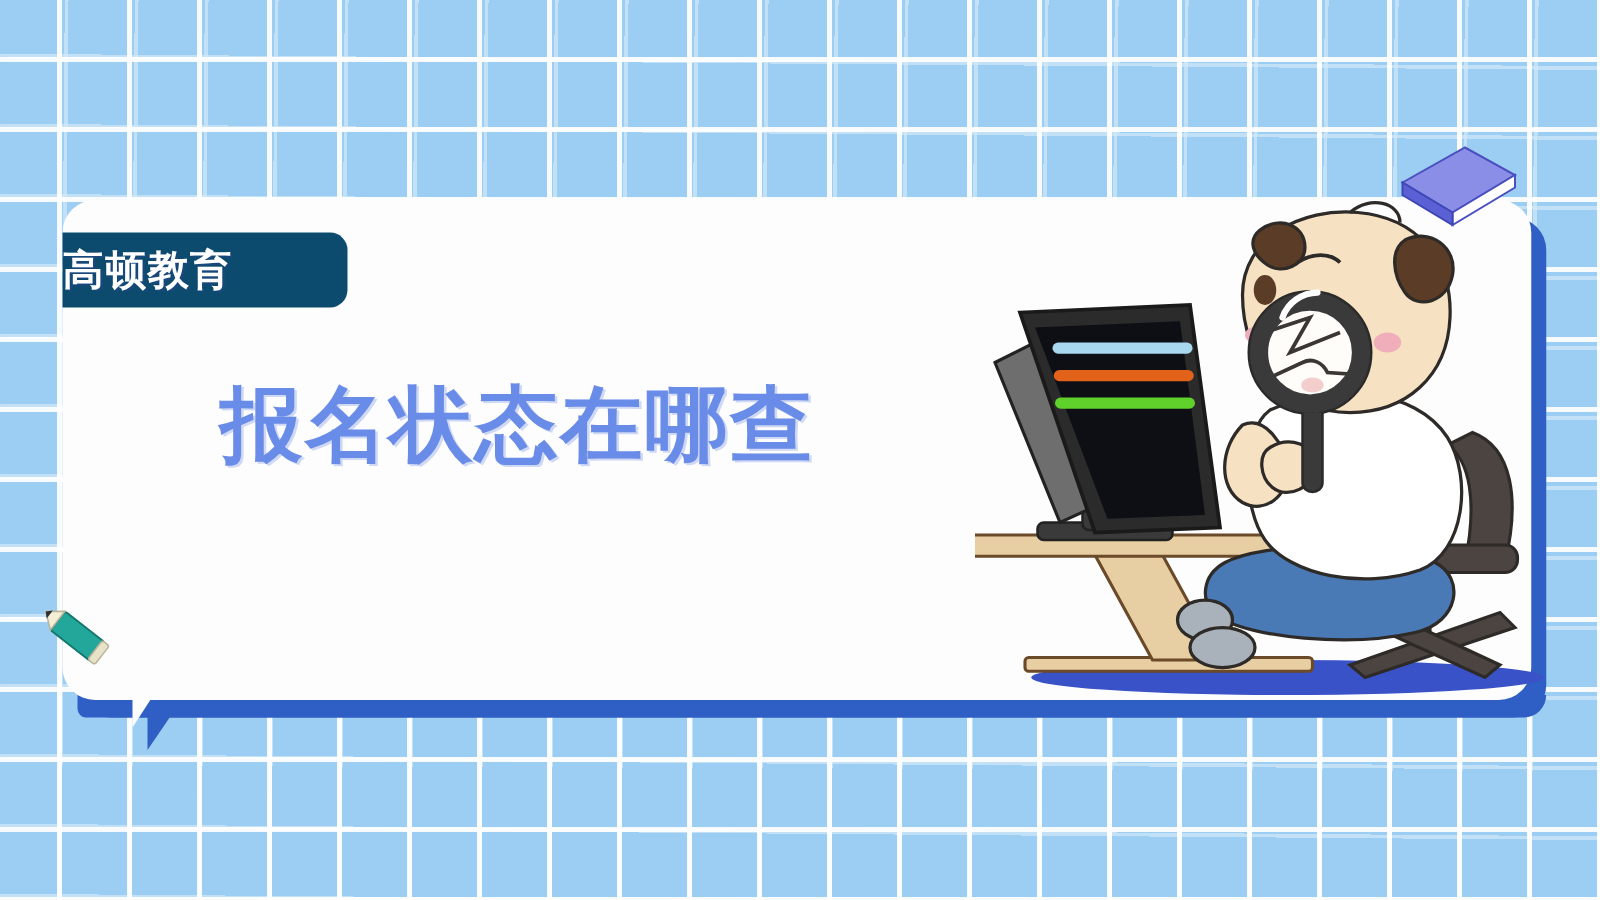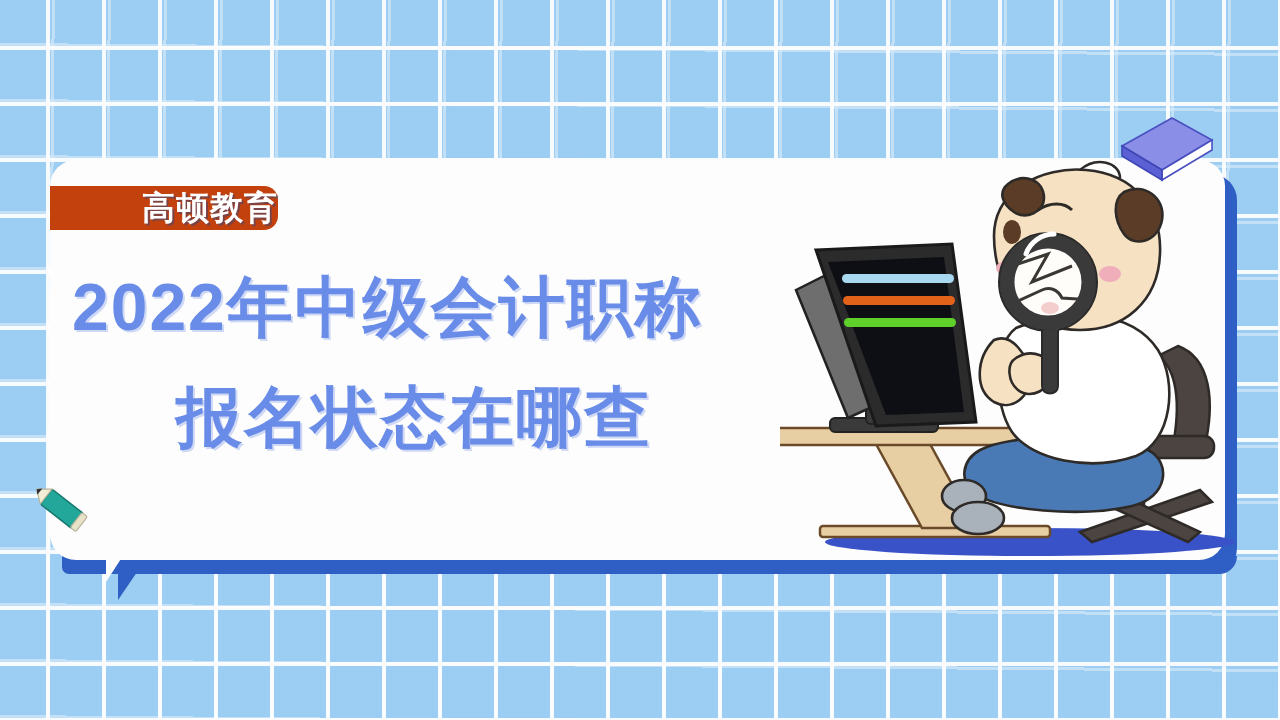"高顿教育" .badge { background: #c2410c -> #0c4a6e; height: 44px -> 60px; justify-content: flex-end -> flex-start }
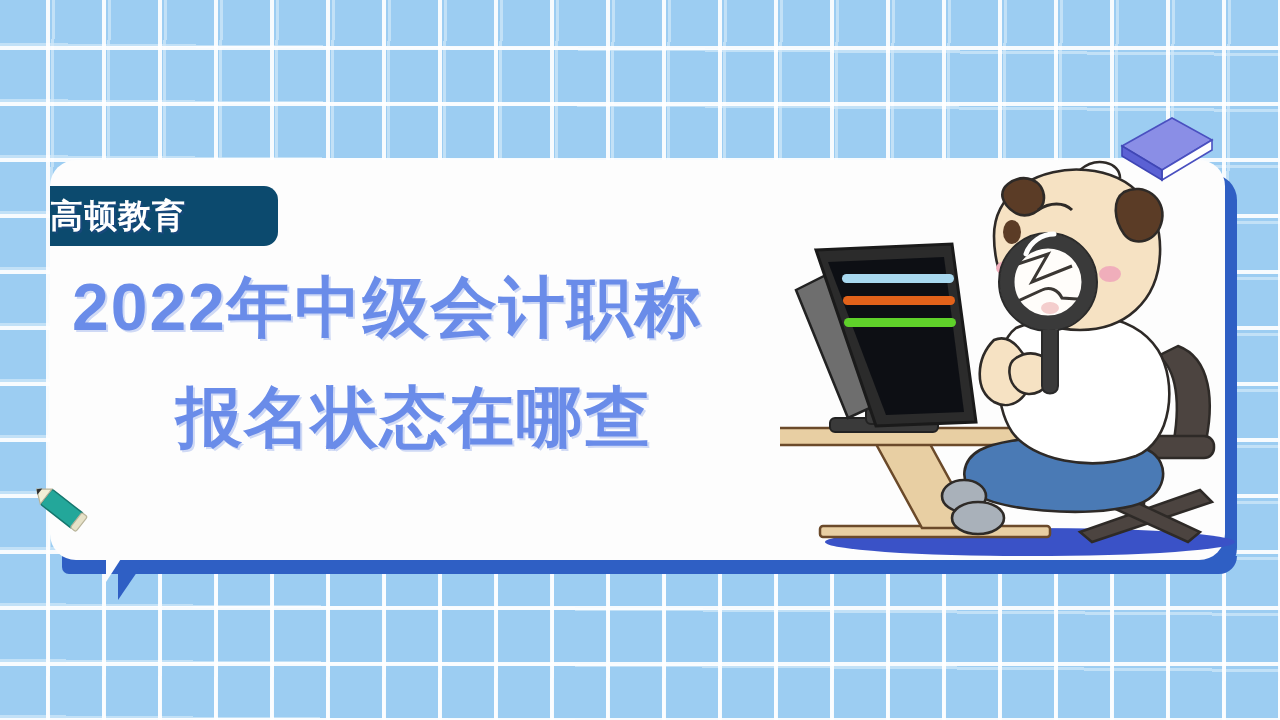"2022年中级会计职称" div.hl-line { html: <div>2022年中级会计职称</div> -> none }
